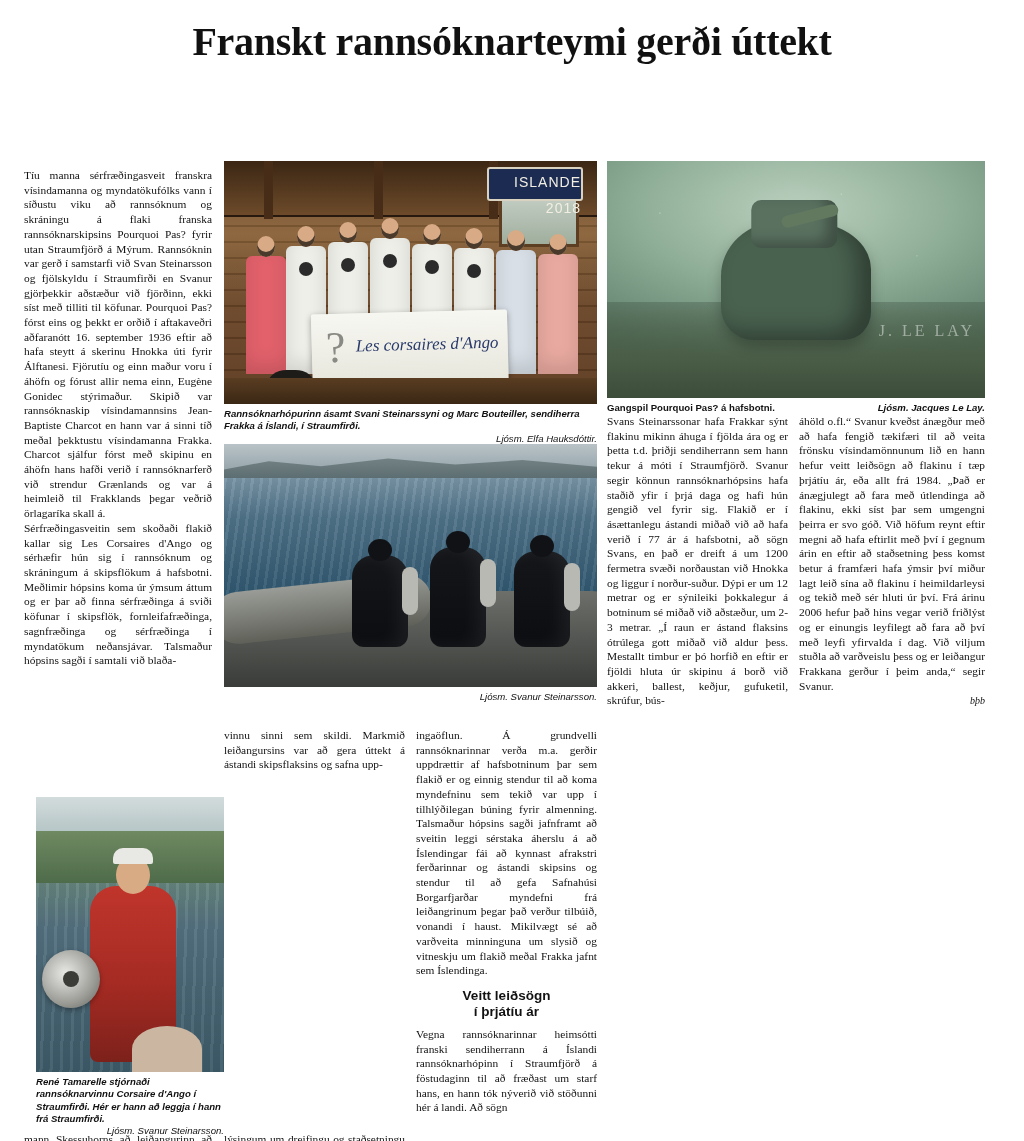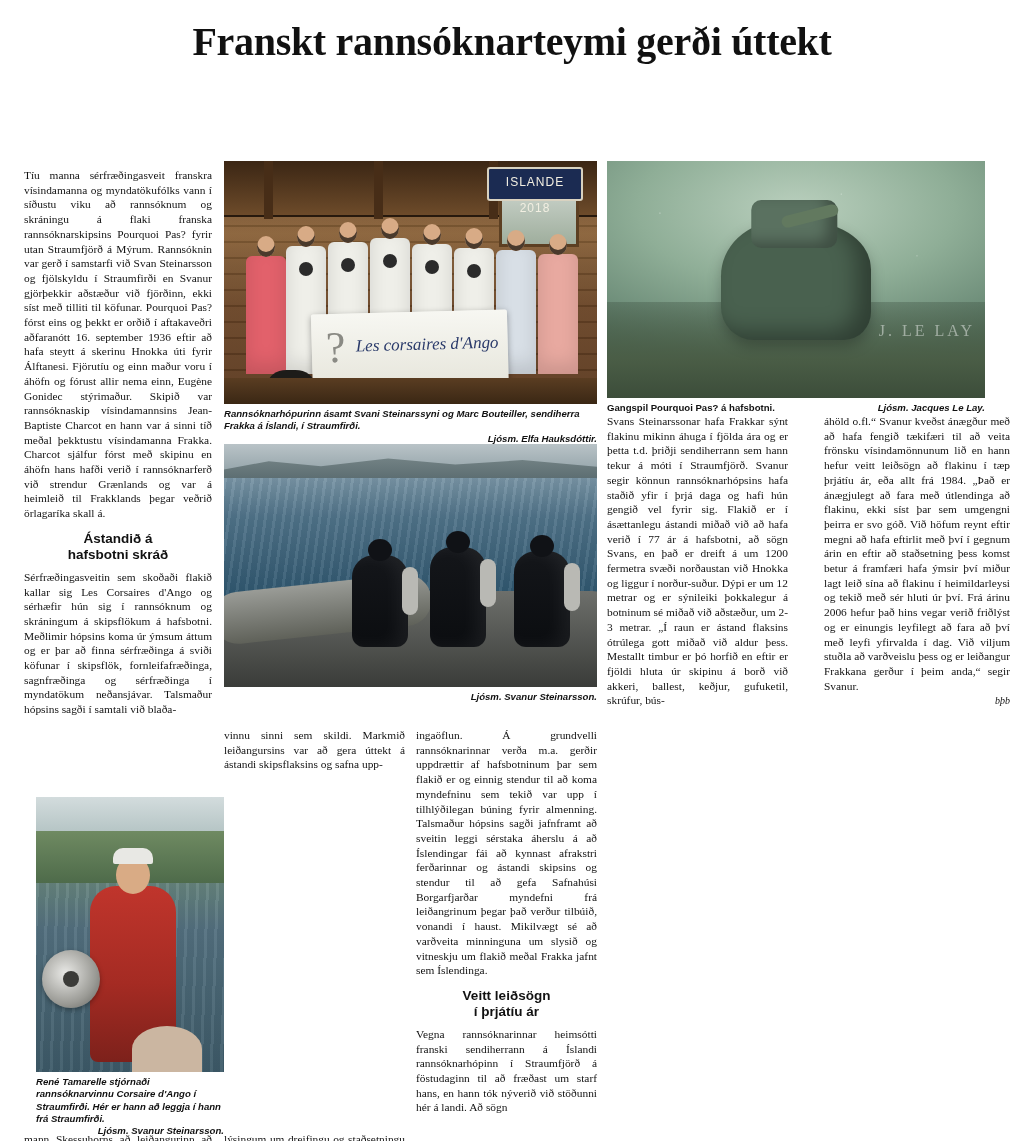"ISLANDE 2018" .photo-group .sign { font-size: 12px -> 14px; text-align: center -> right }
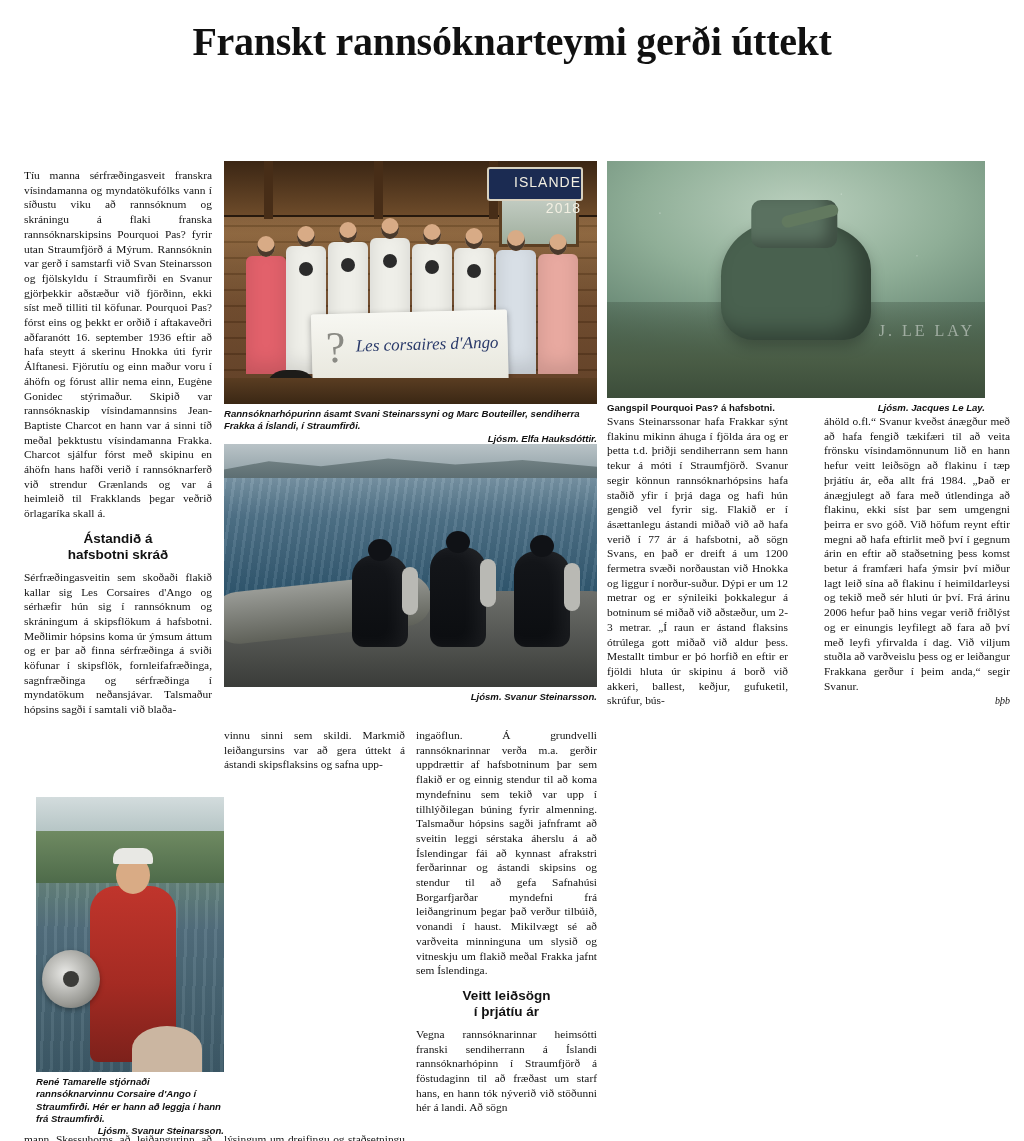"áhöld o.fl.“ Svanur kveðst ánægður" #col5 { left: 800px -> 775px }
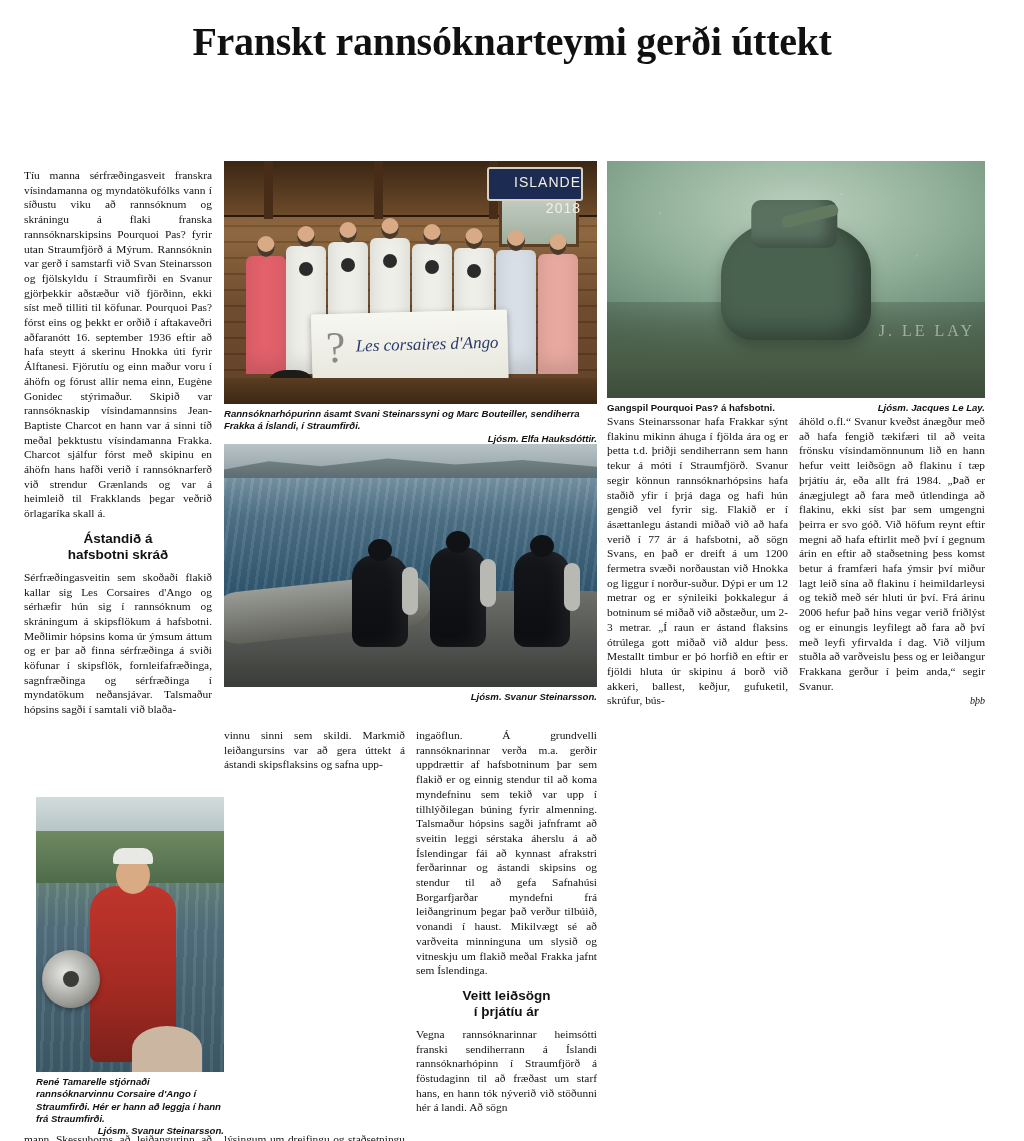"Ljósm. Elfa Hauksdóttir." .caption .credit { font-weight: bold -> normal }
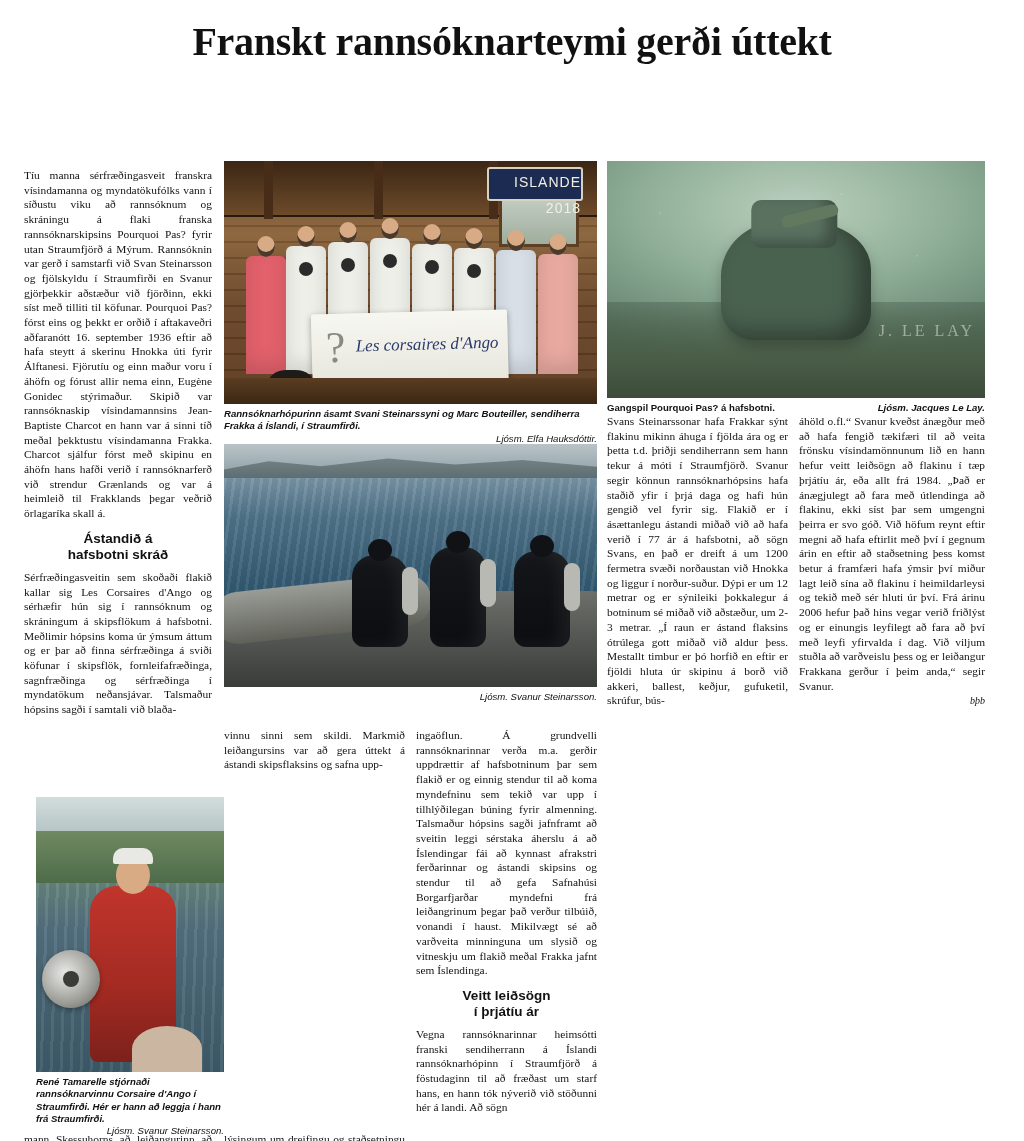"Ástandið á" div.subhead { html: <div> <span>Ástandið á</span><br> <span>hafsbotni skráð</span> </div> -> none }
